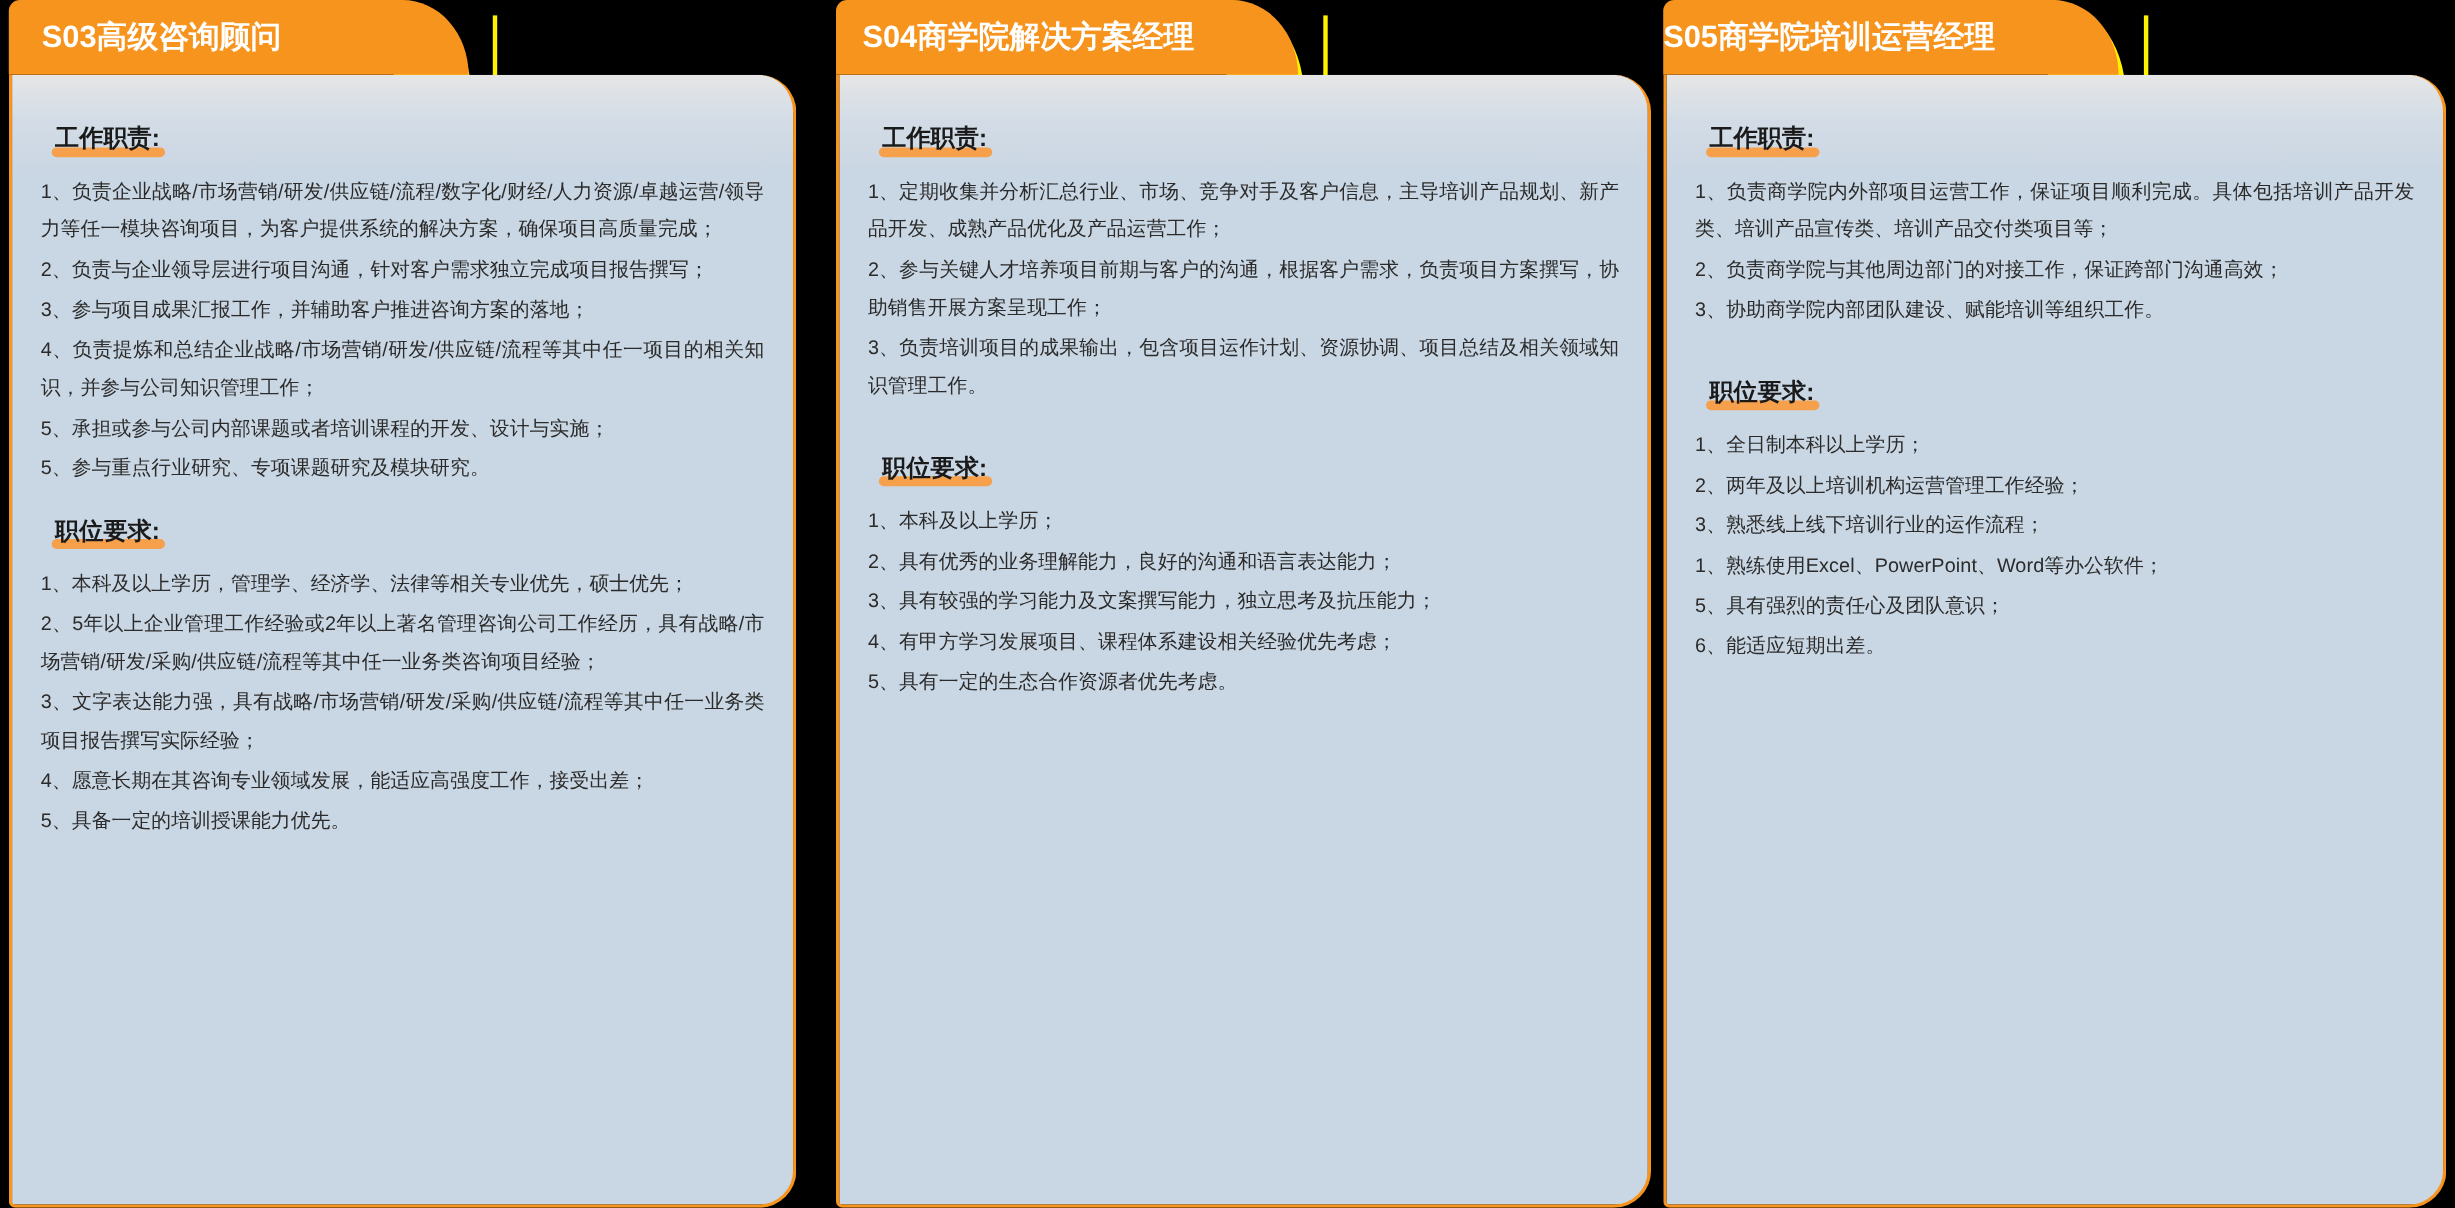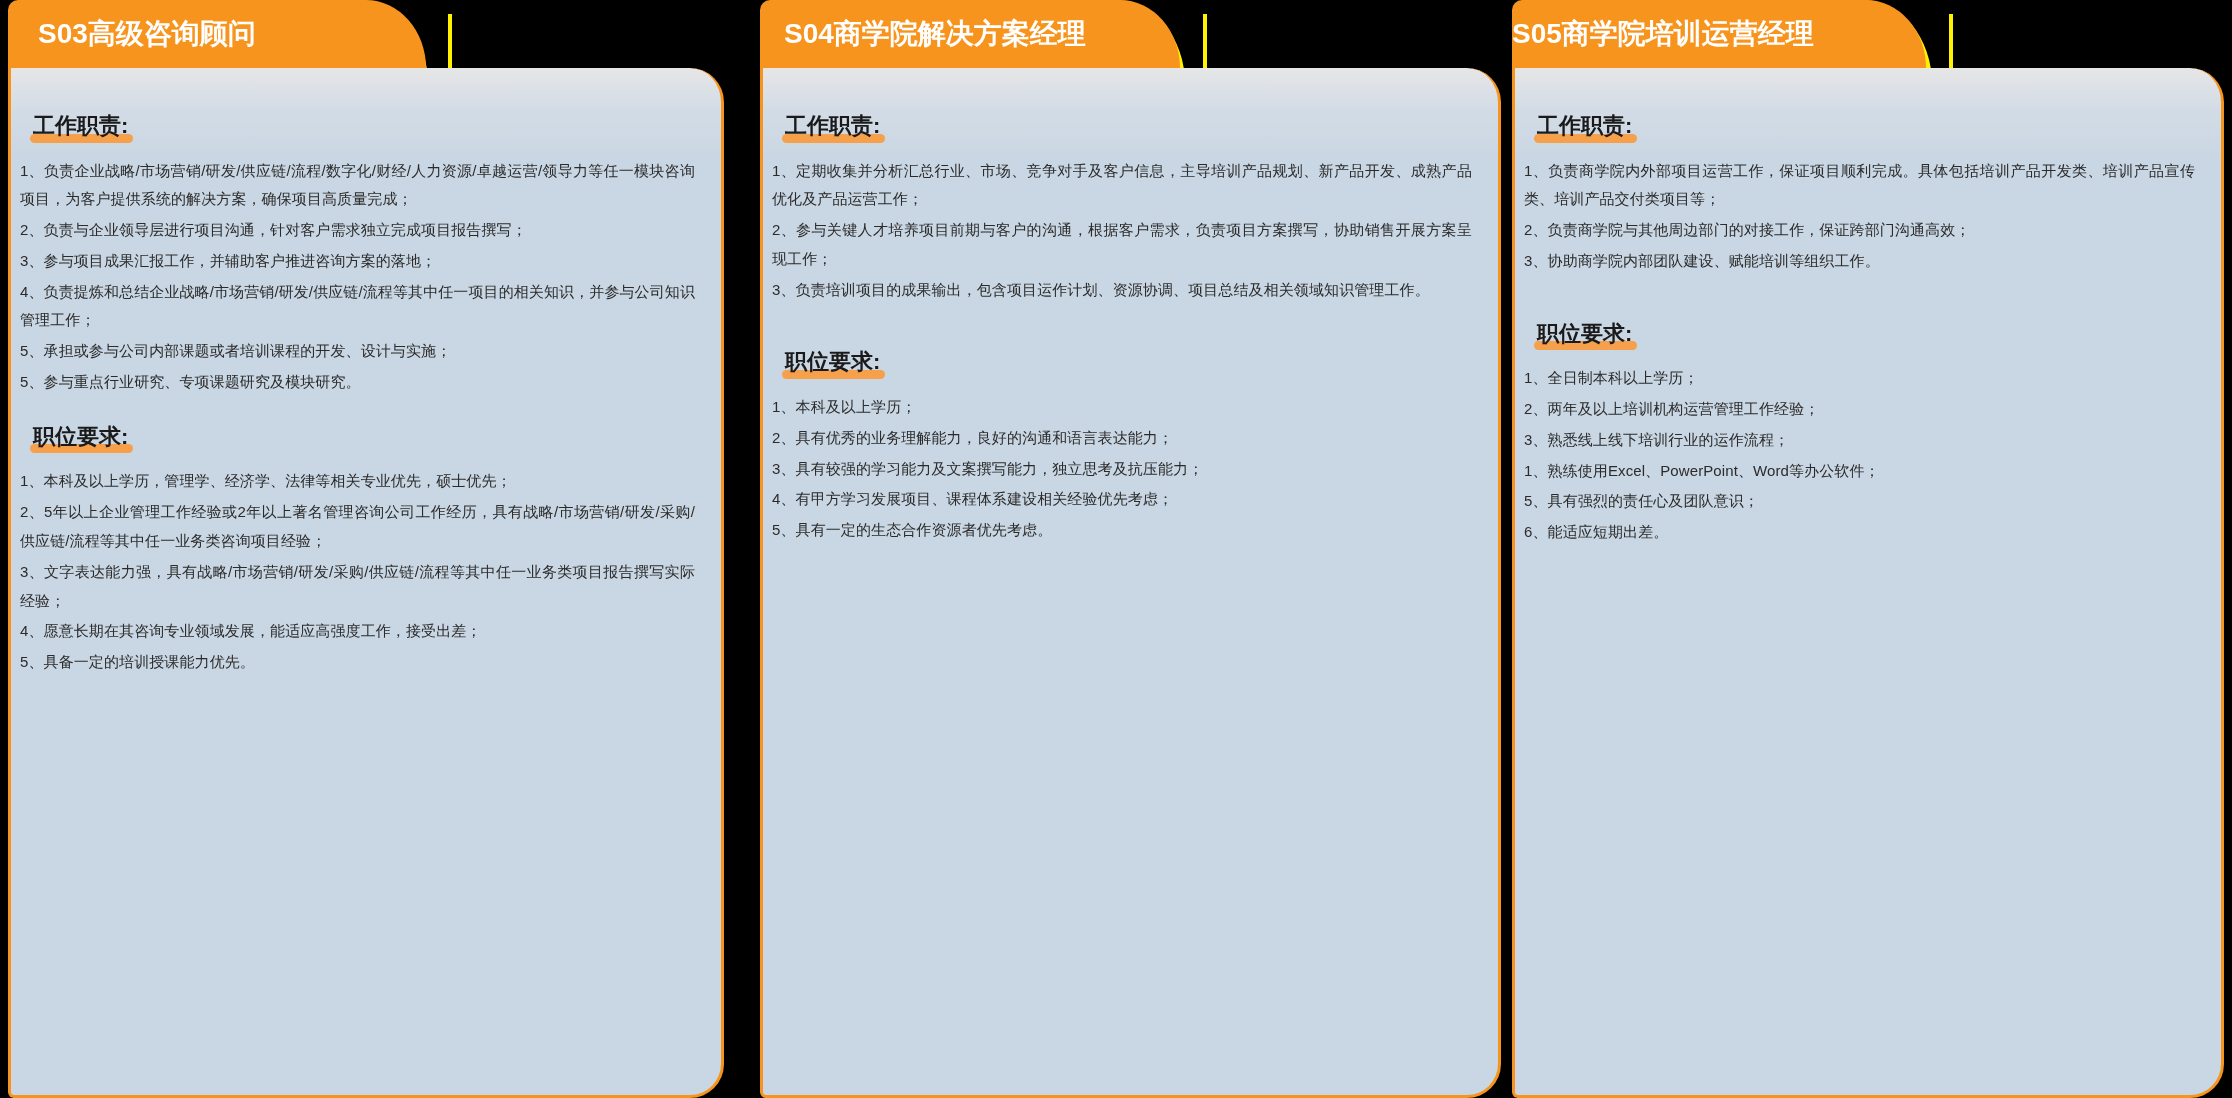"工作职责:" .body { padding: 44px 26px 24px 9px -> 44px 26px 24px 26px }
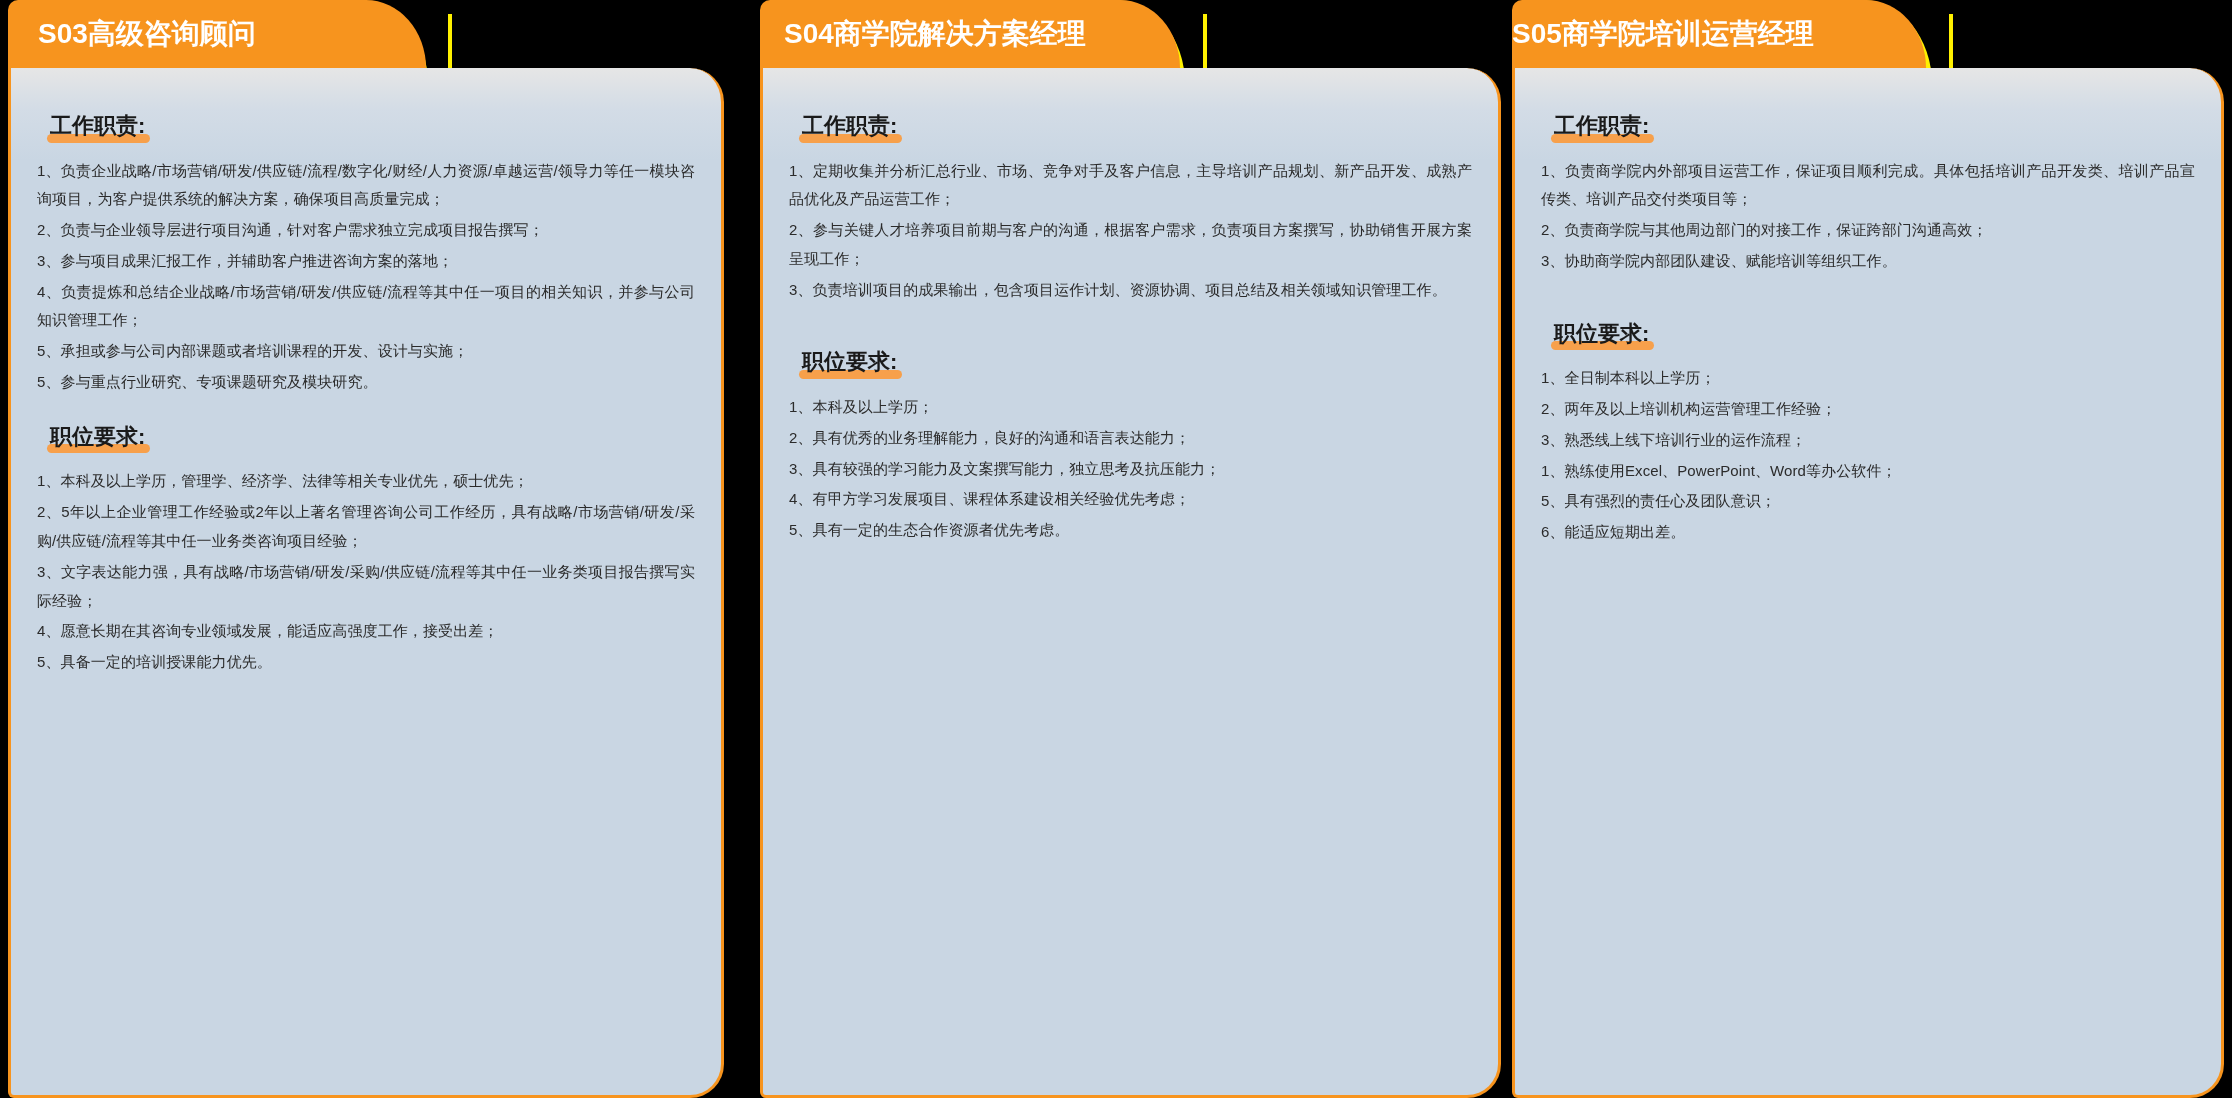"1、负责企业战略/市场营销/研发/供应链/流程/数字化/财经/人力资源/卓越运营" ul.items li { font-size: 15px -> 18px }
